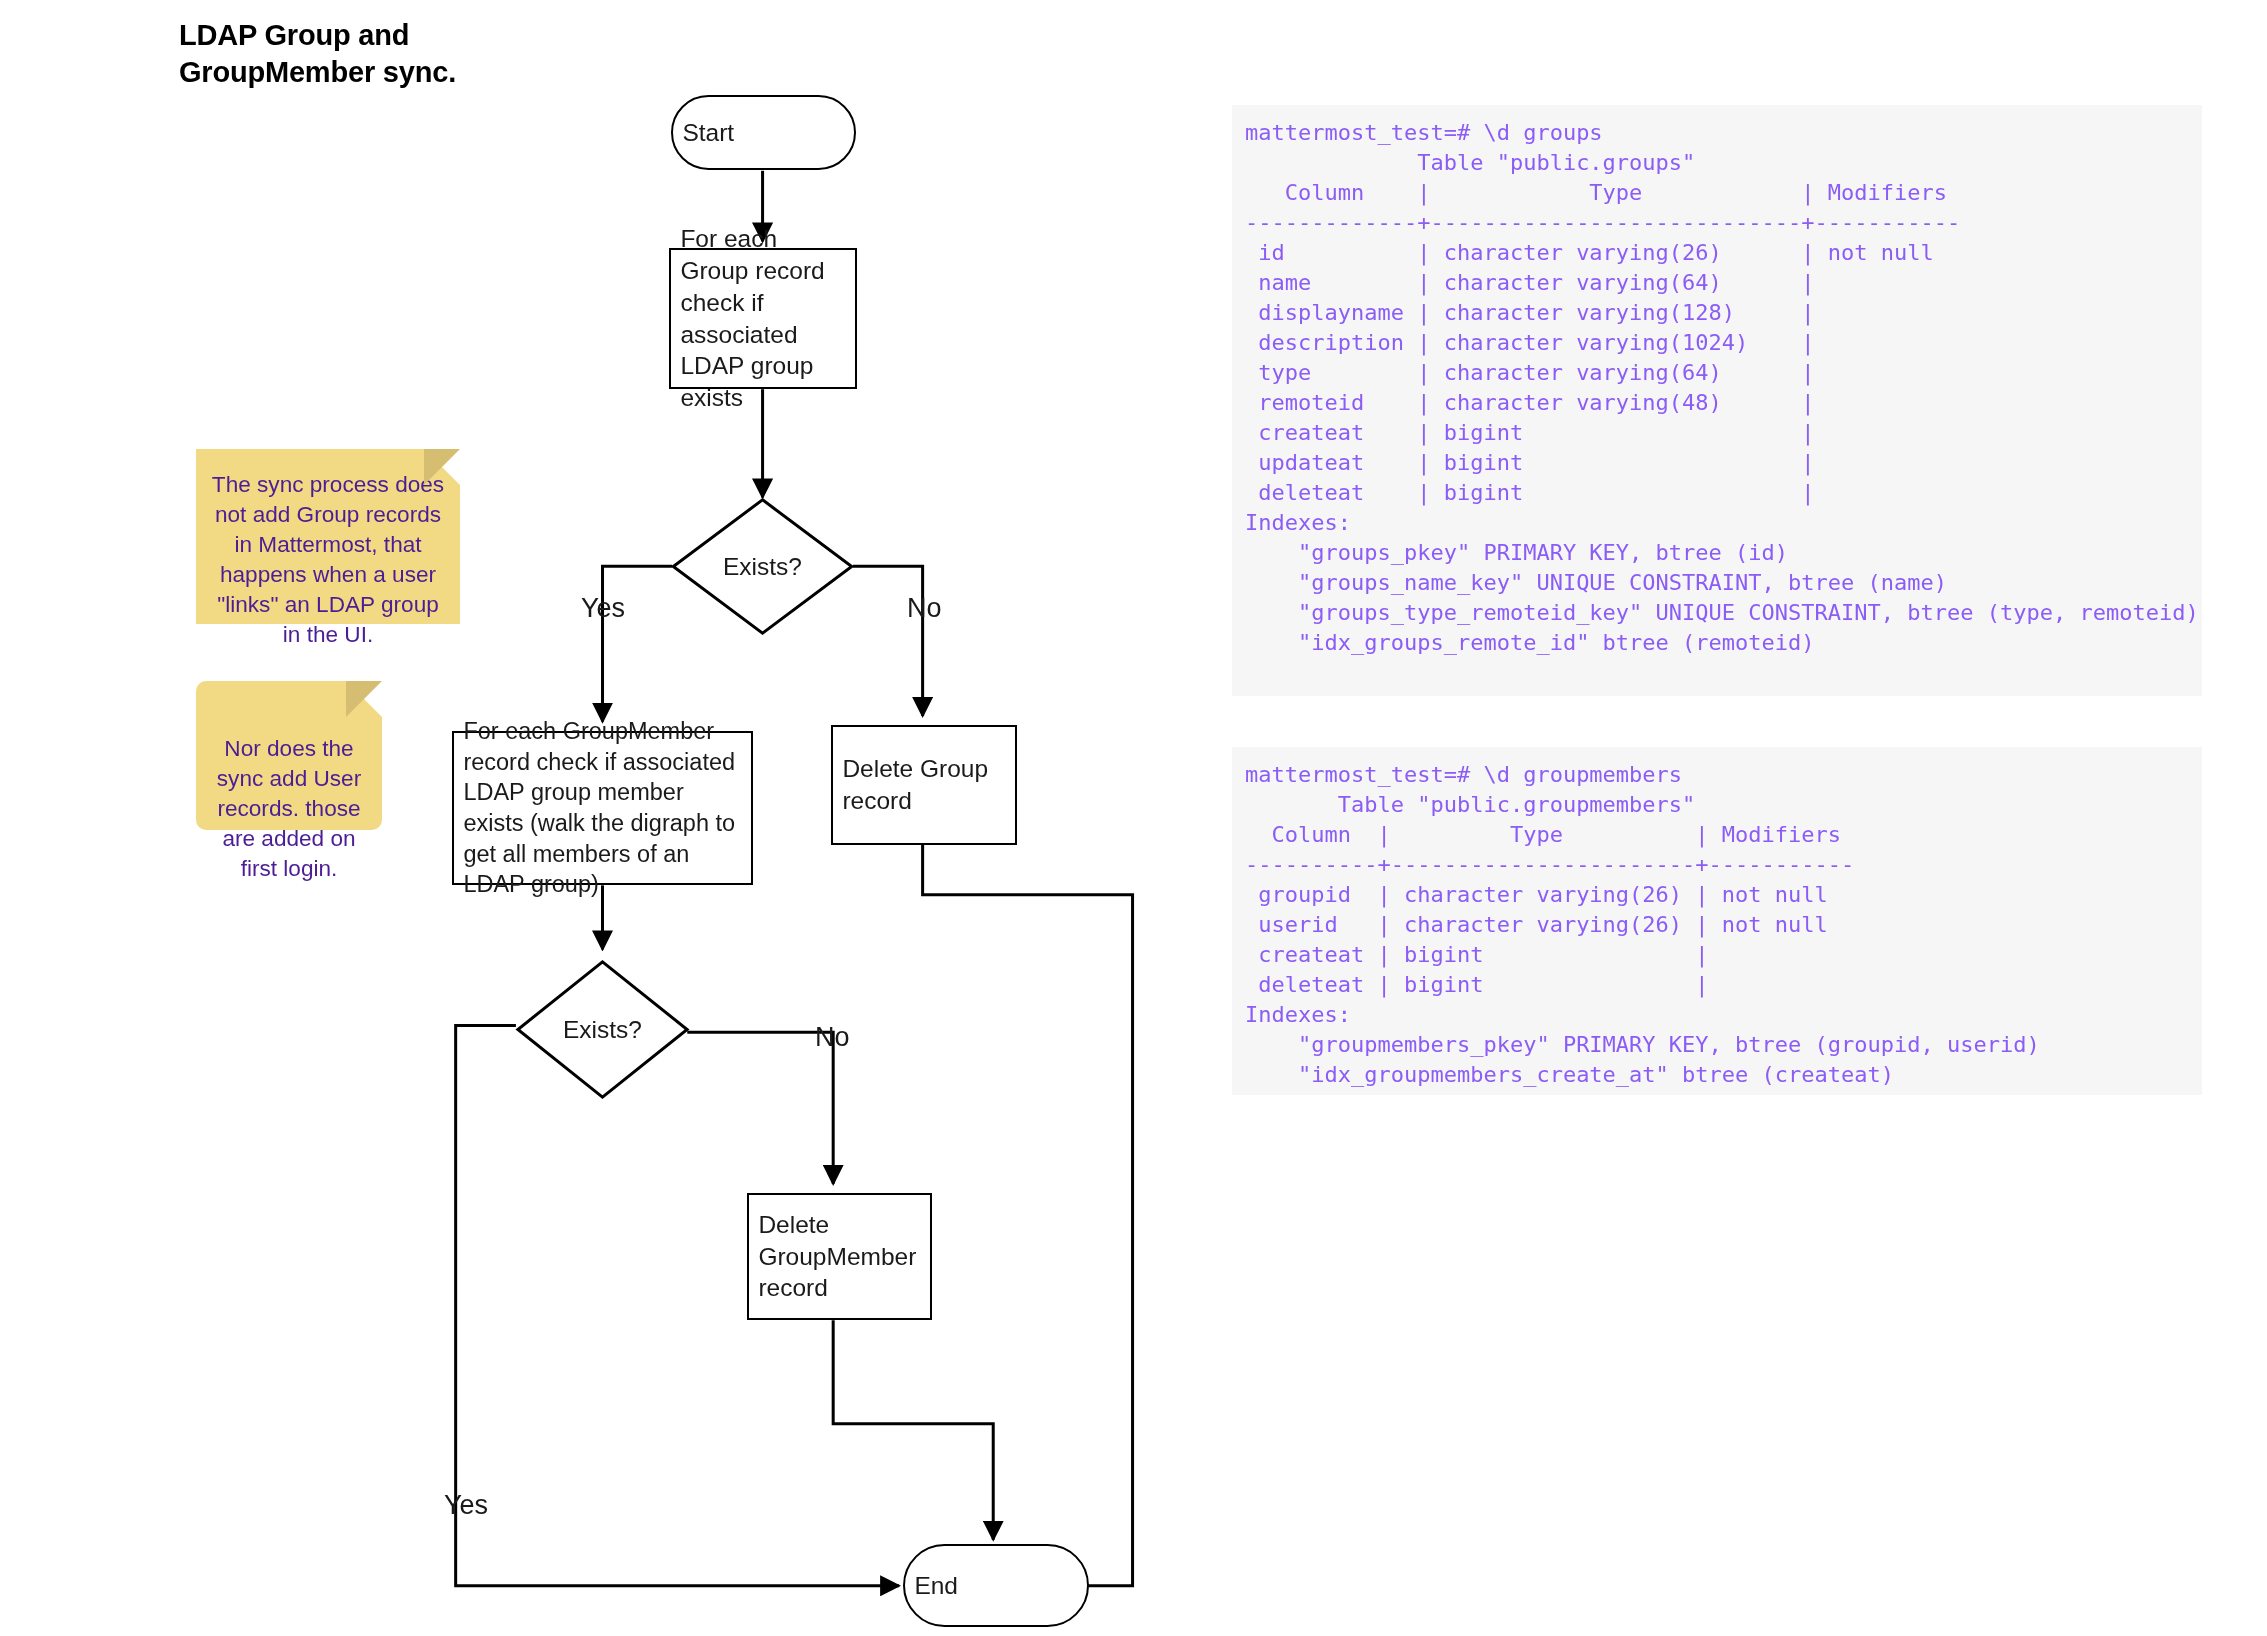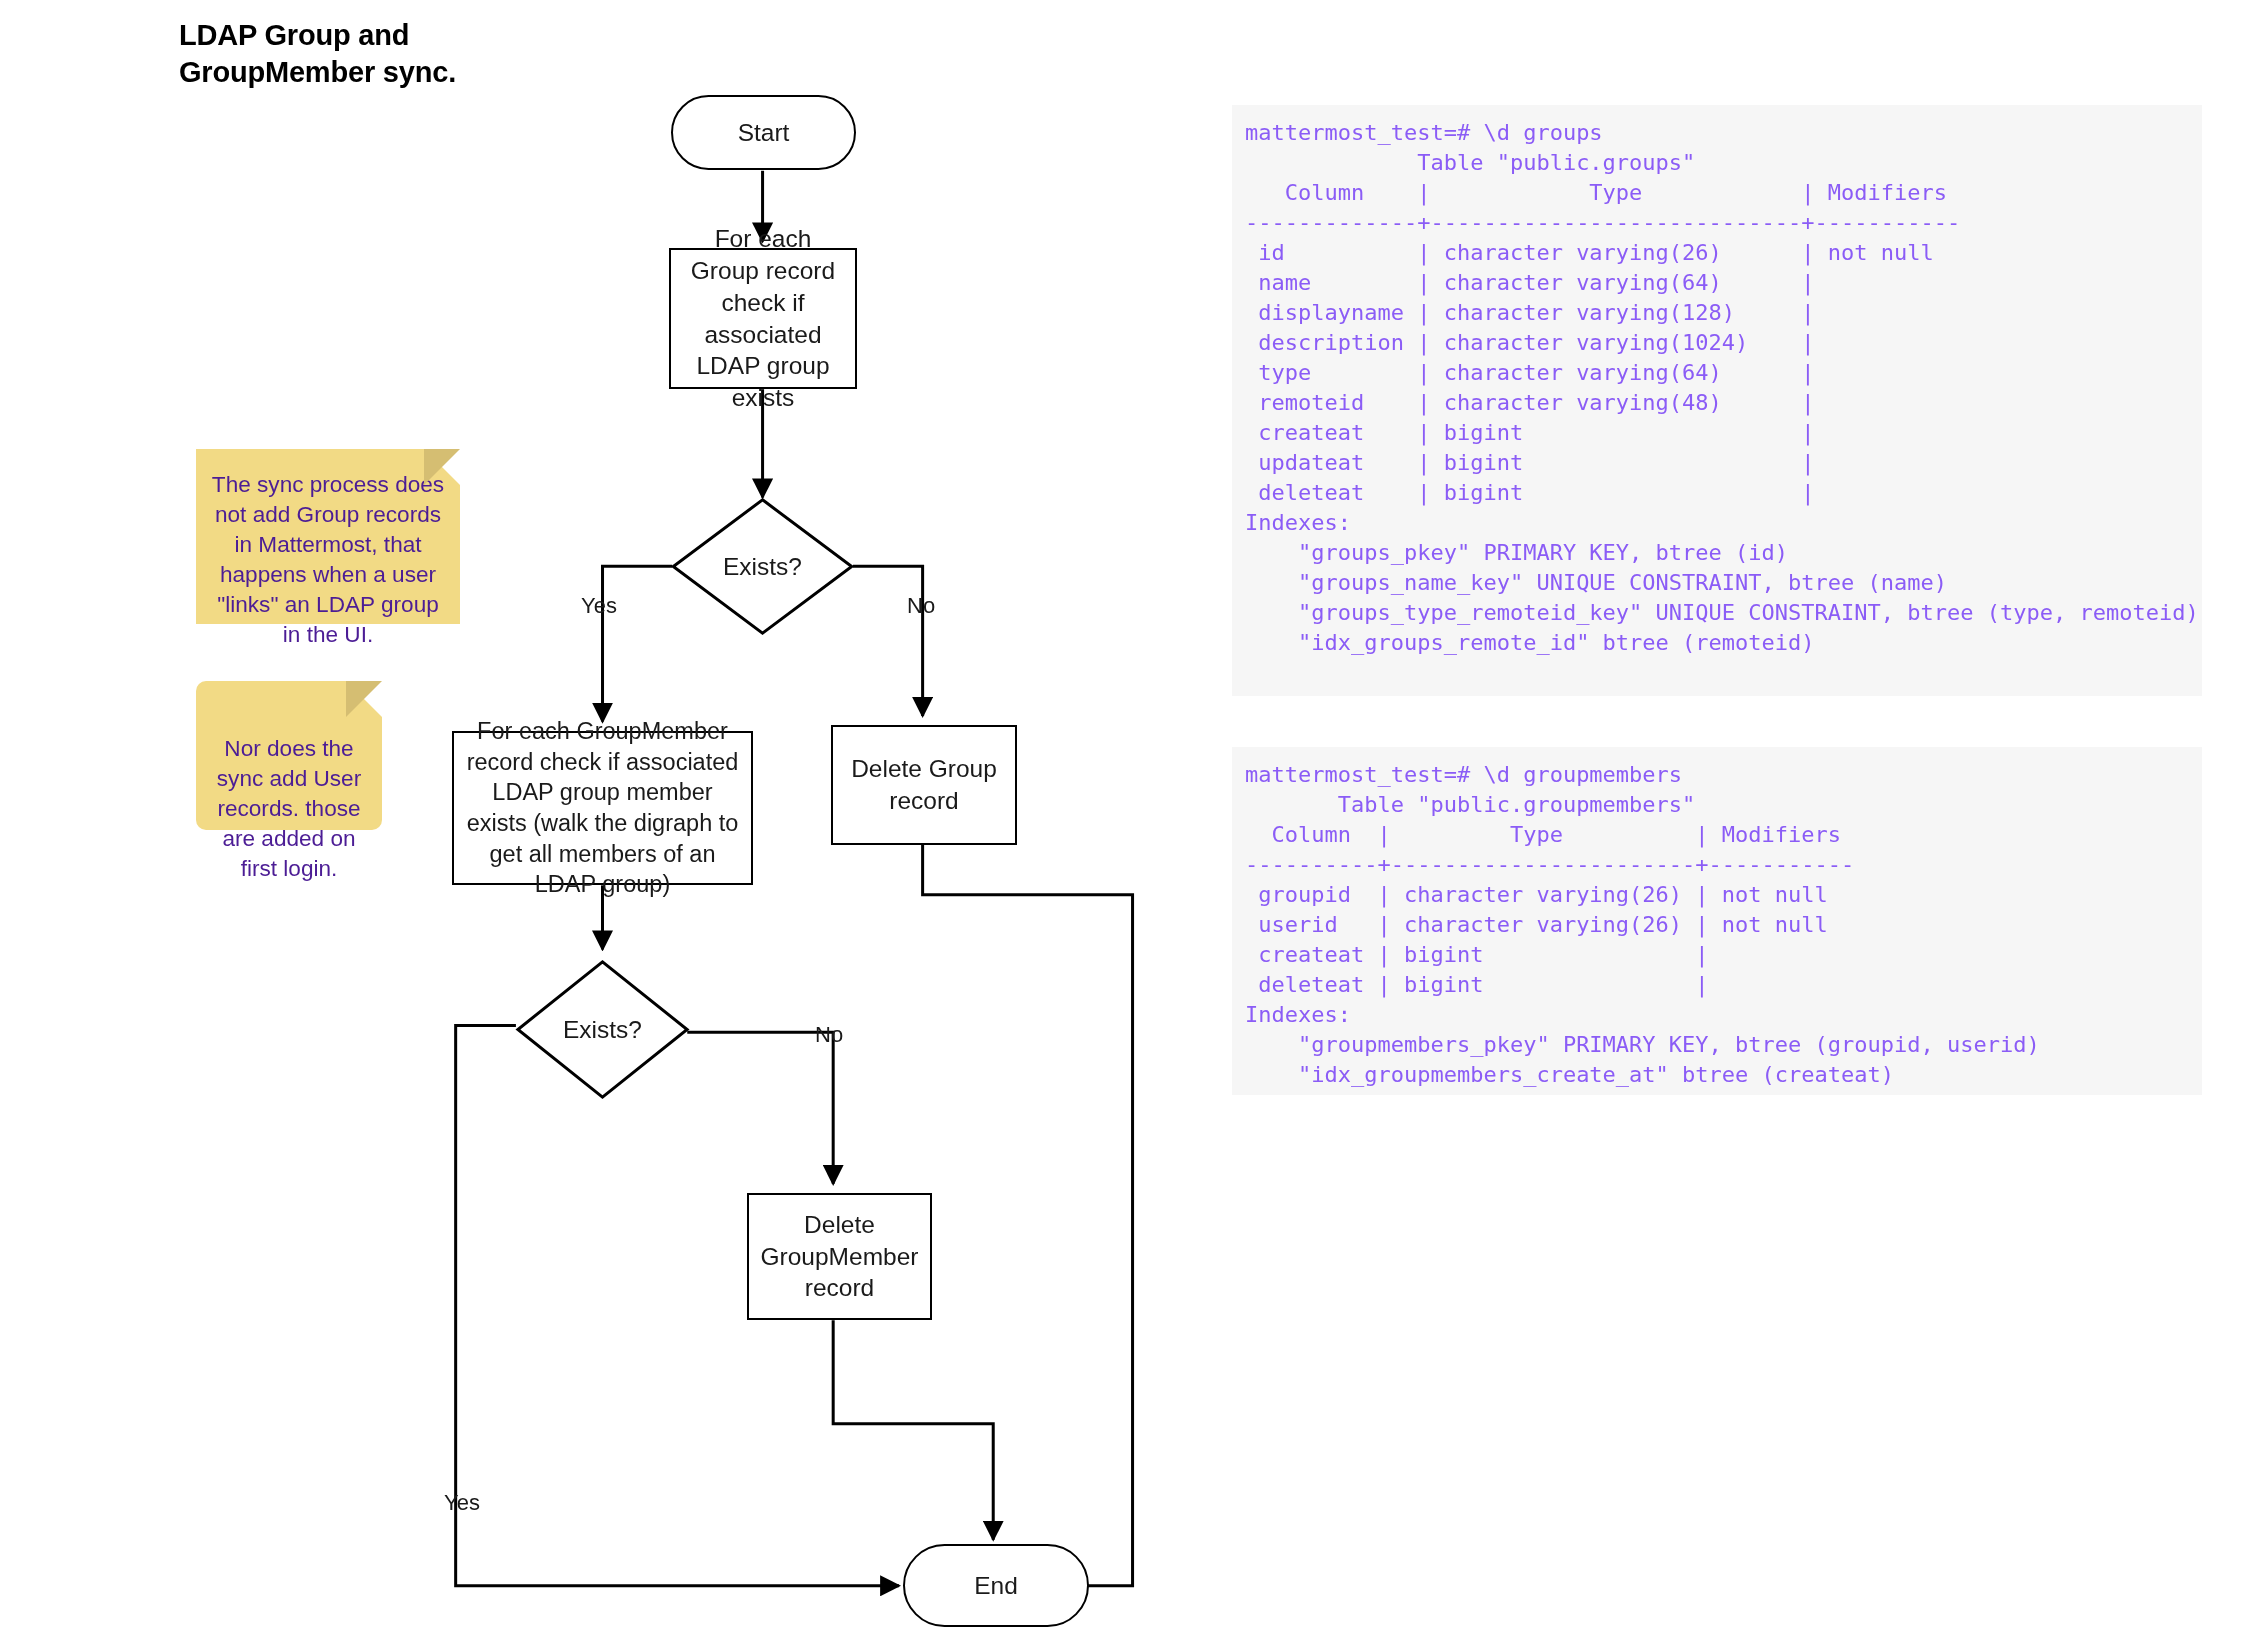"Start" .node { text-align: center -> left }
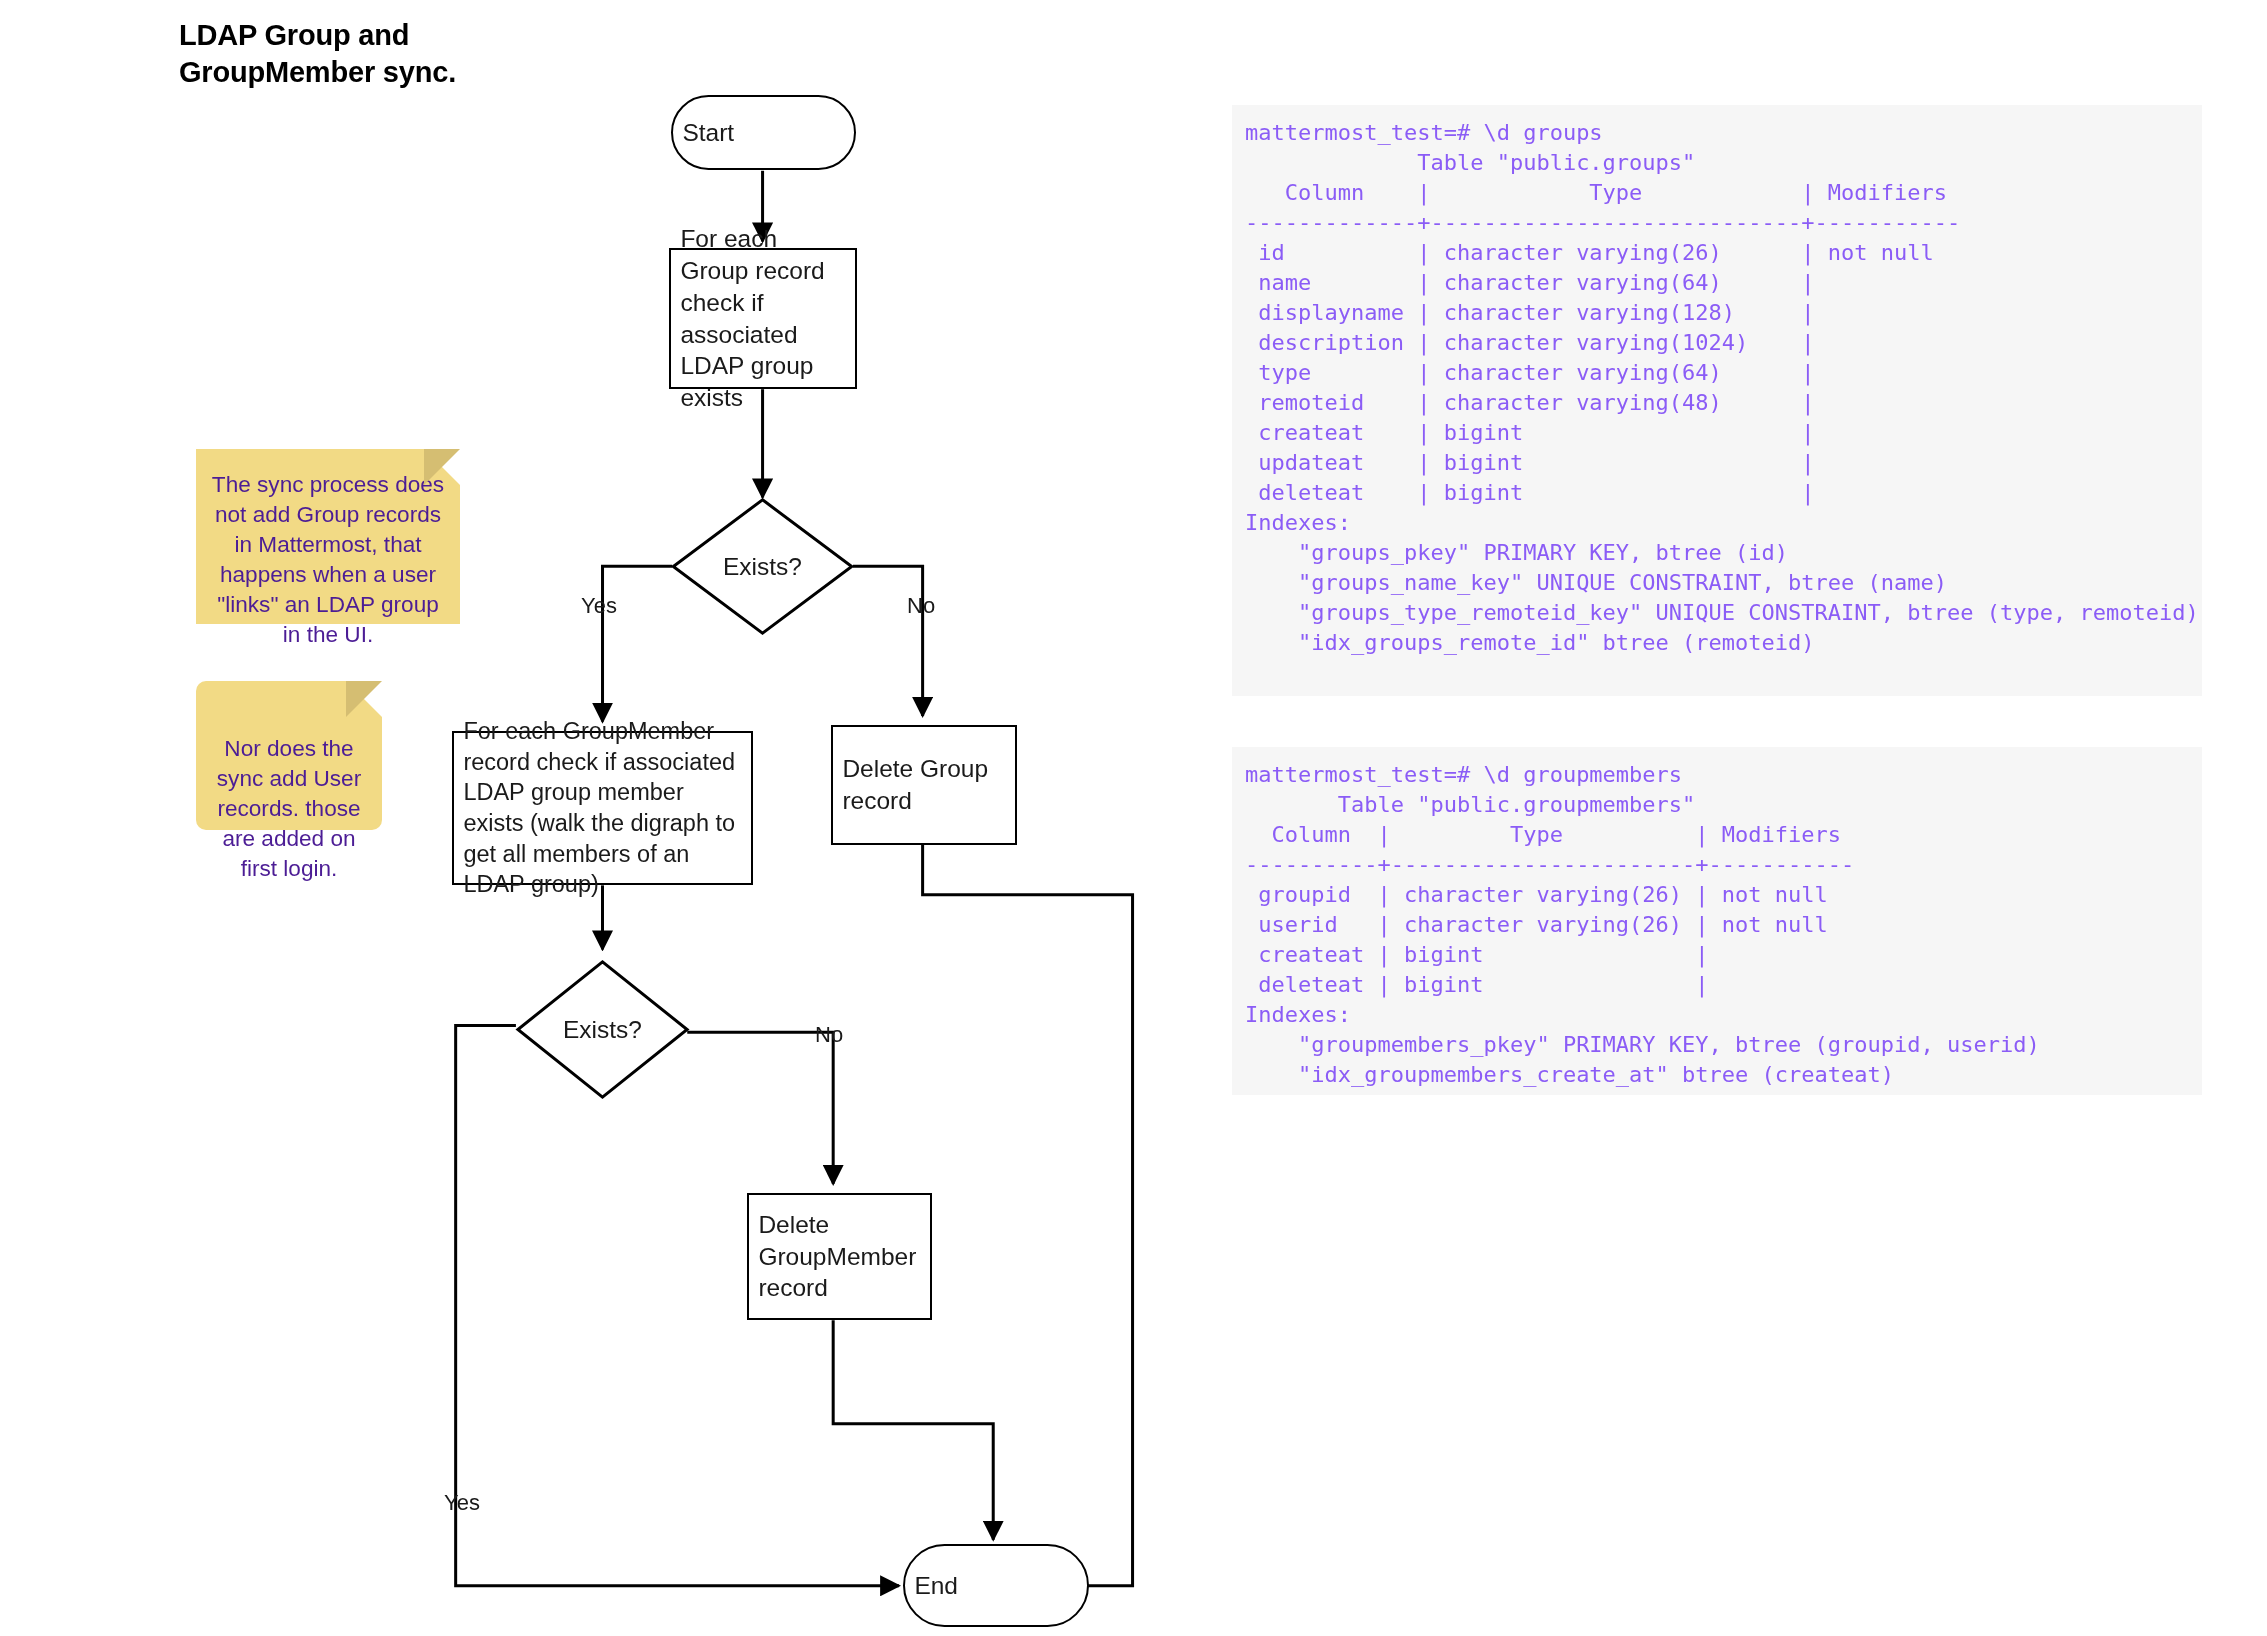"Yes" .edge-label { font-size: 22px -> 27px }
